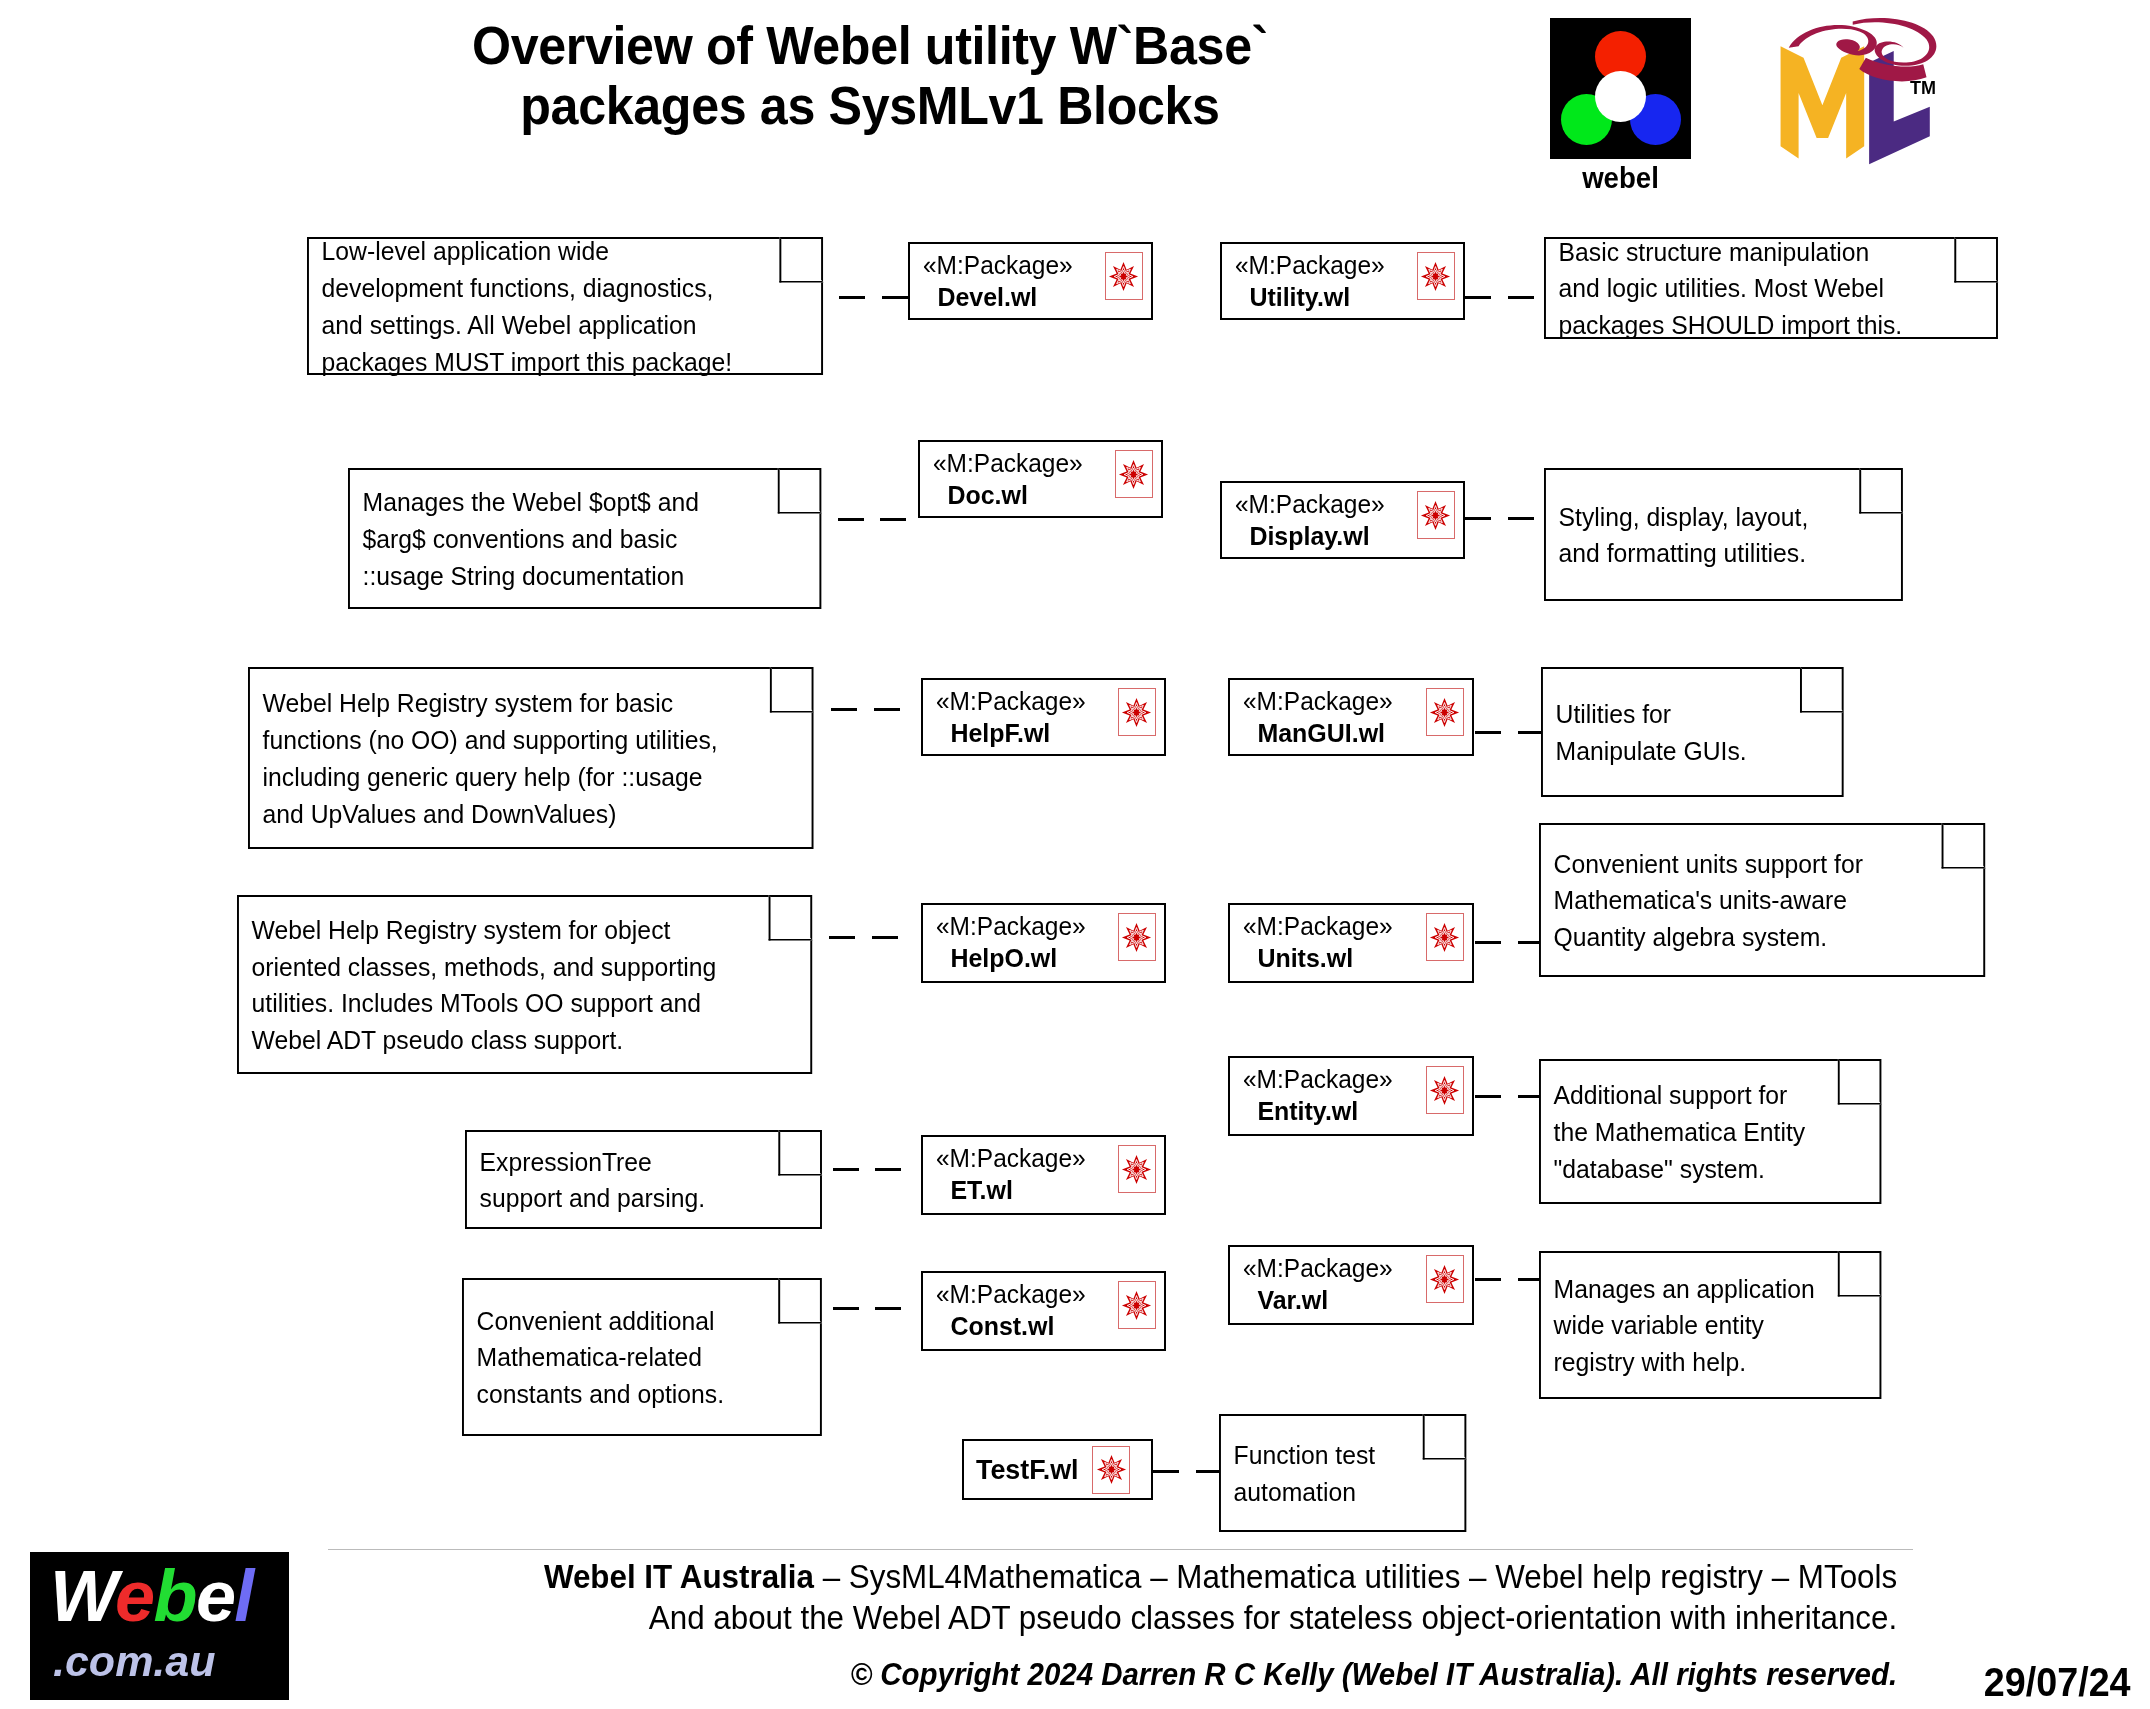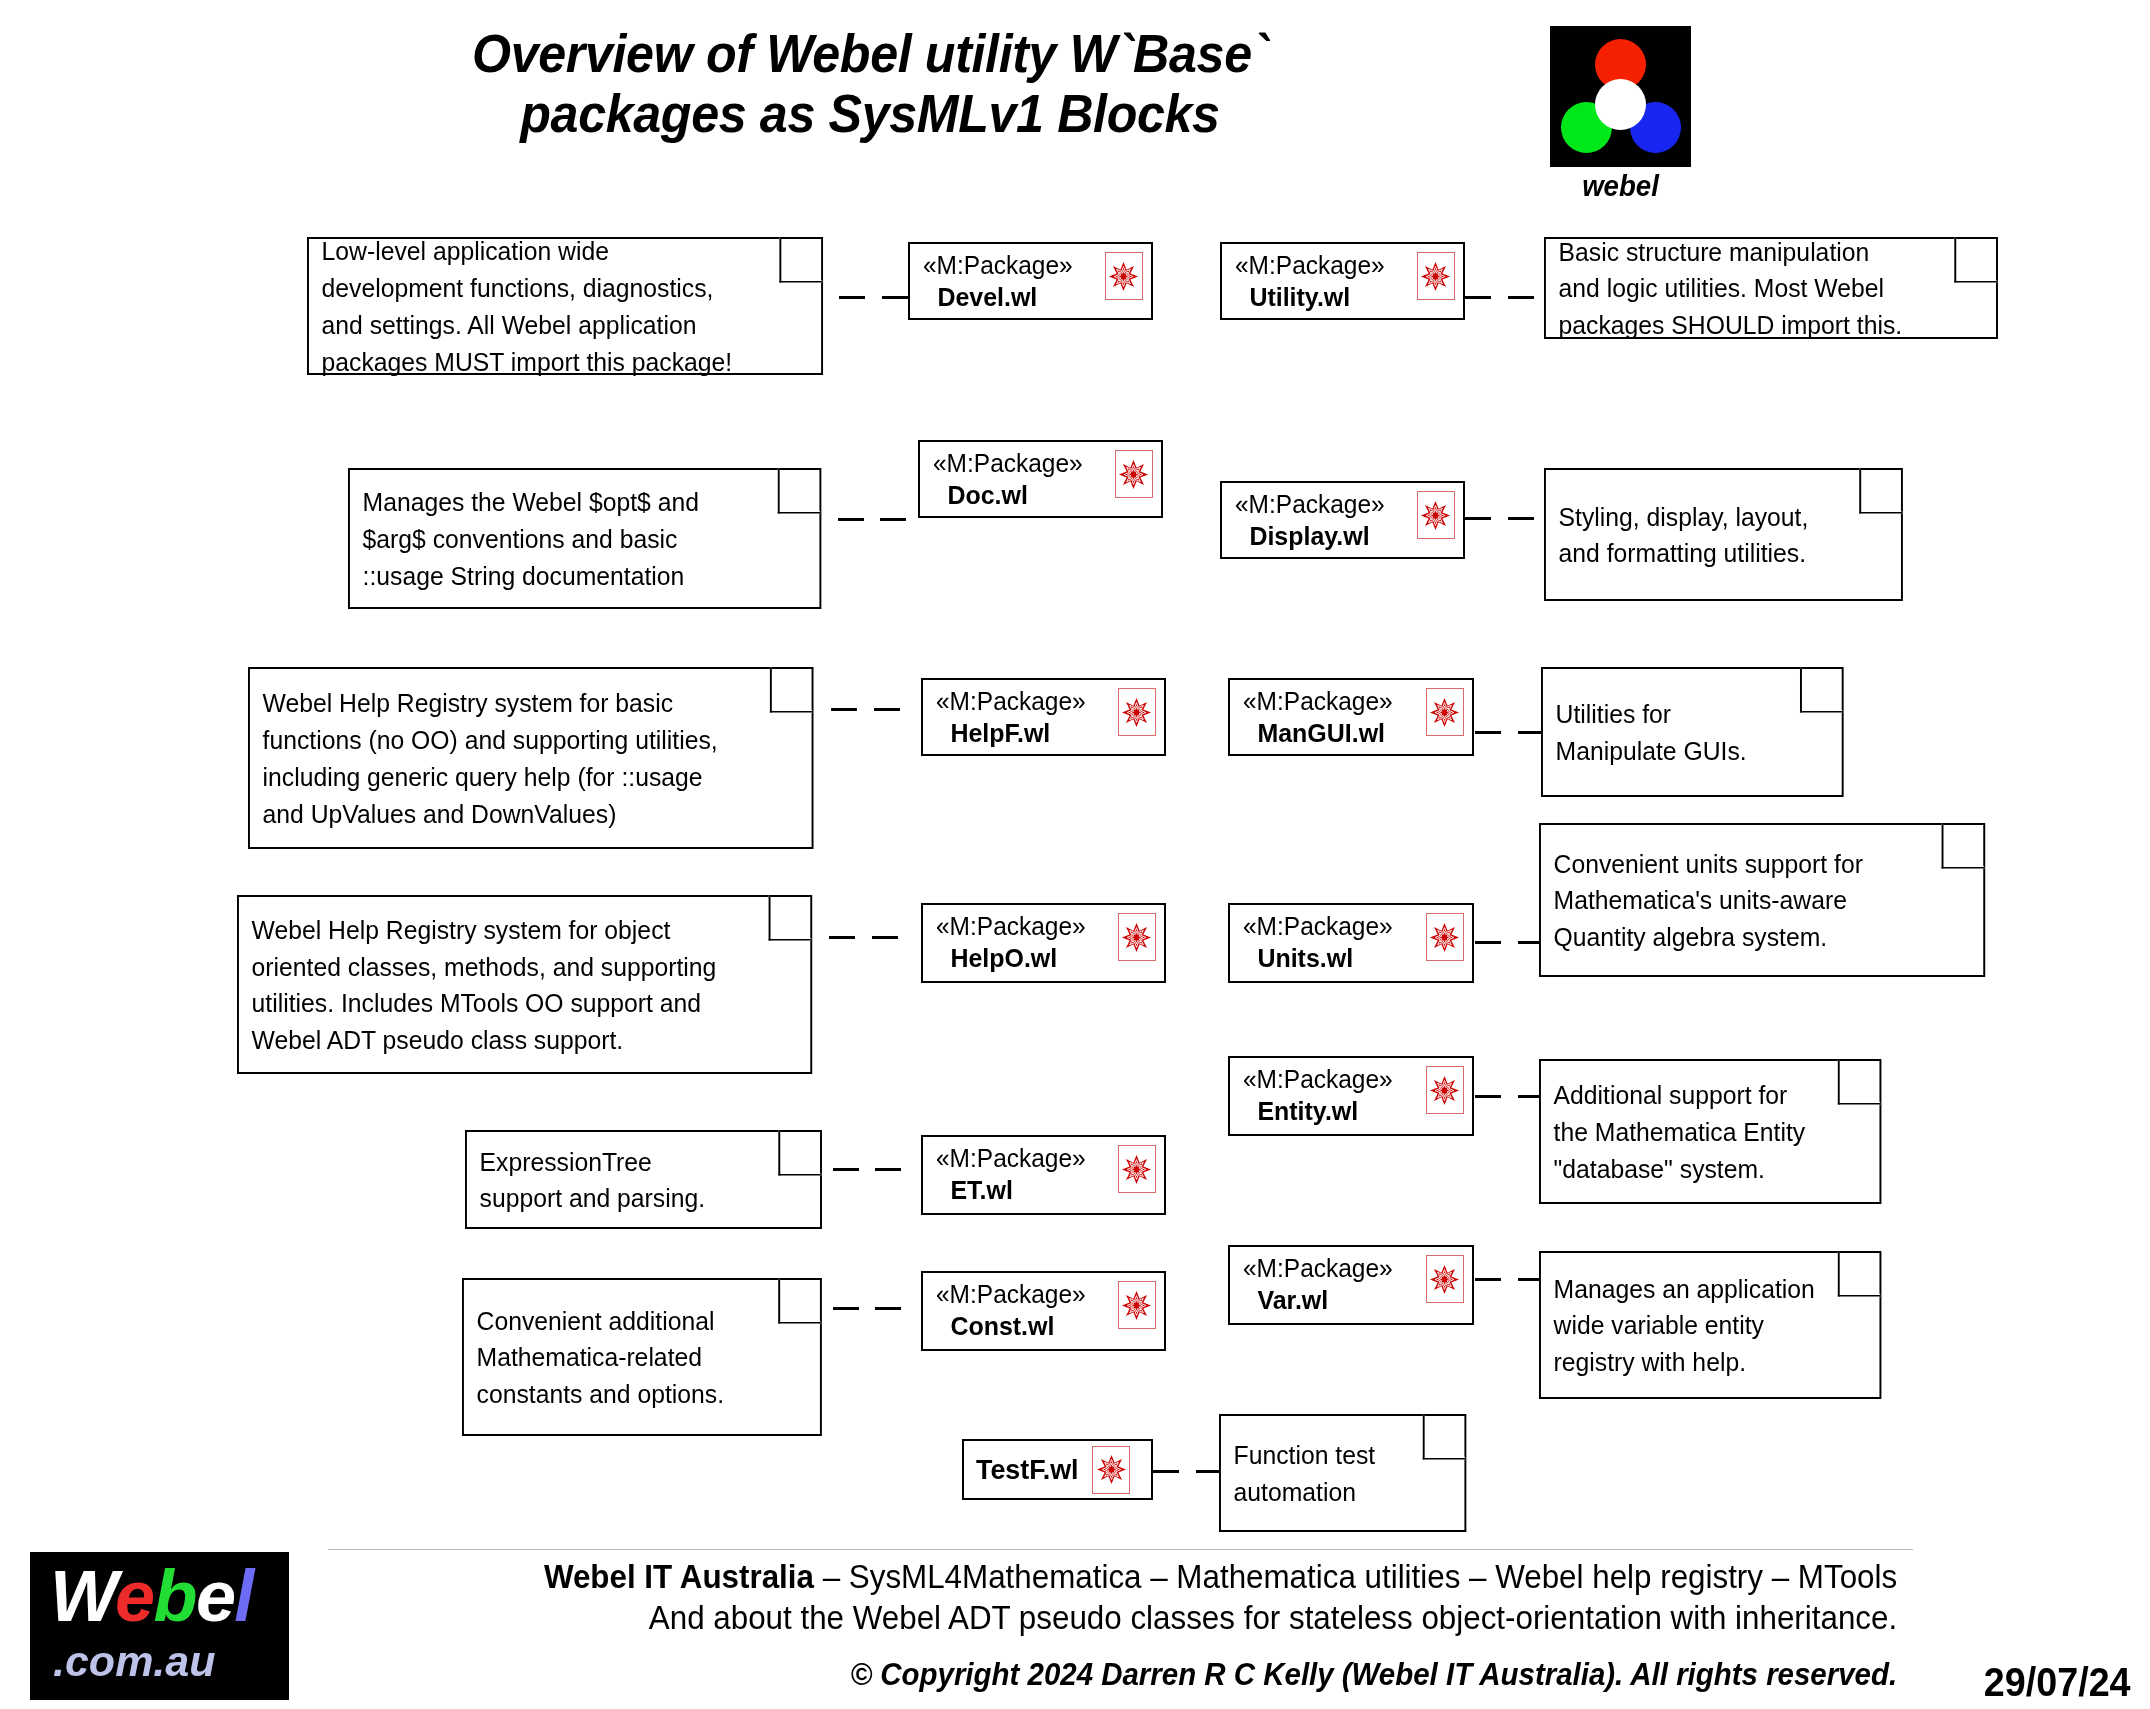"Overview of Webel utility W`Base`" #header { font-style: italic -> none; top: 8px -> 0 }
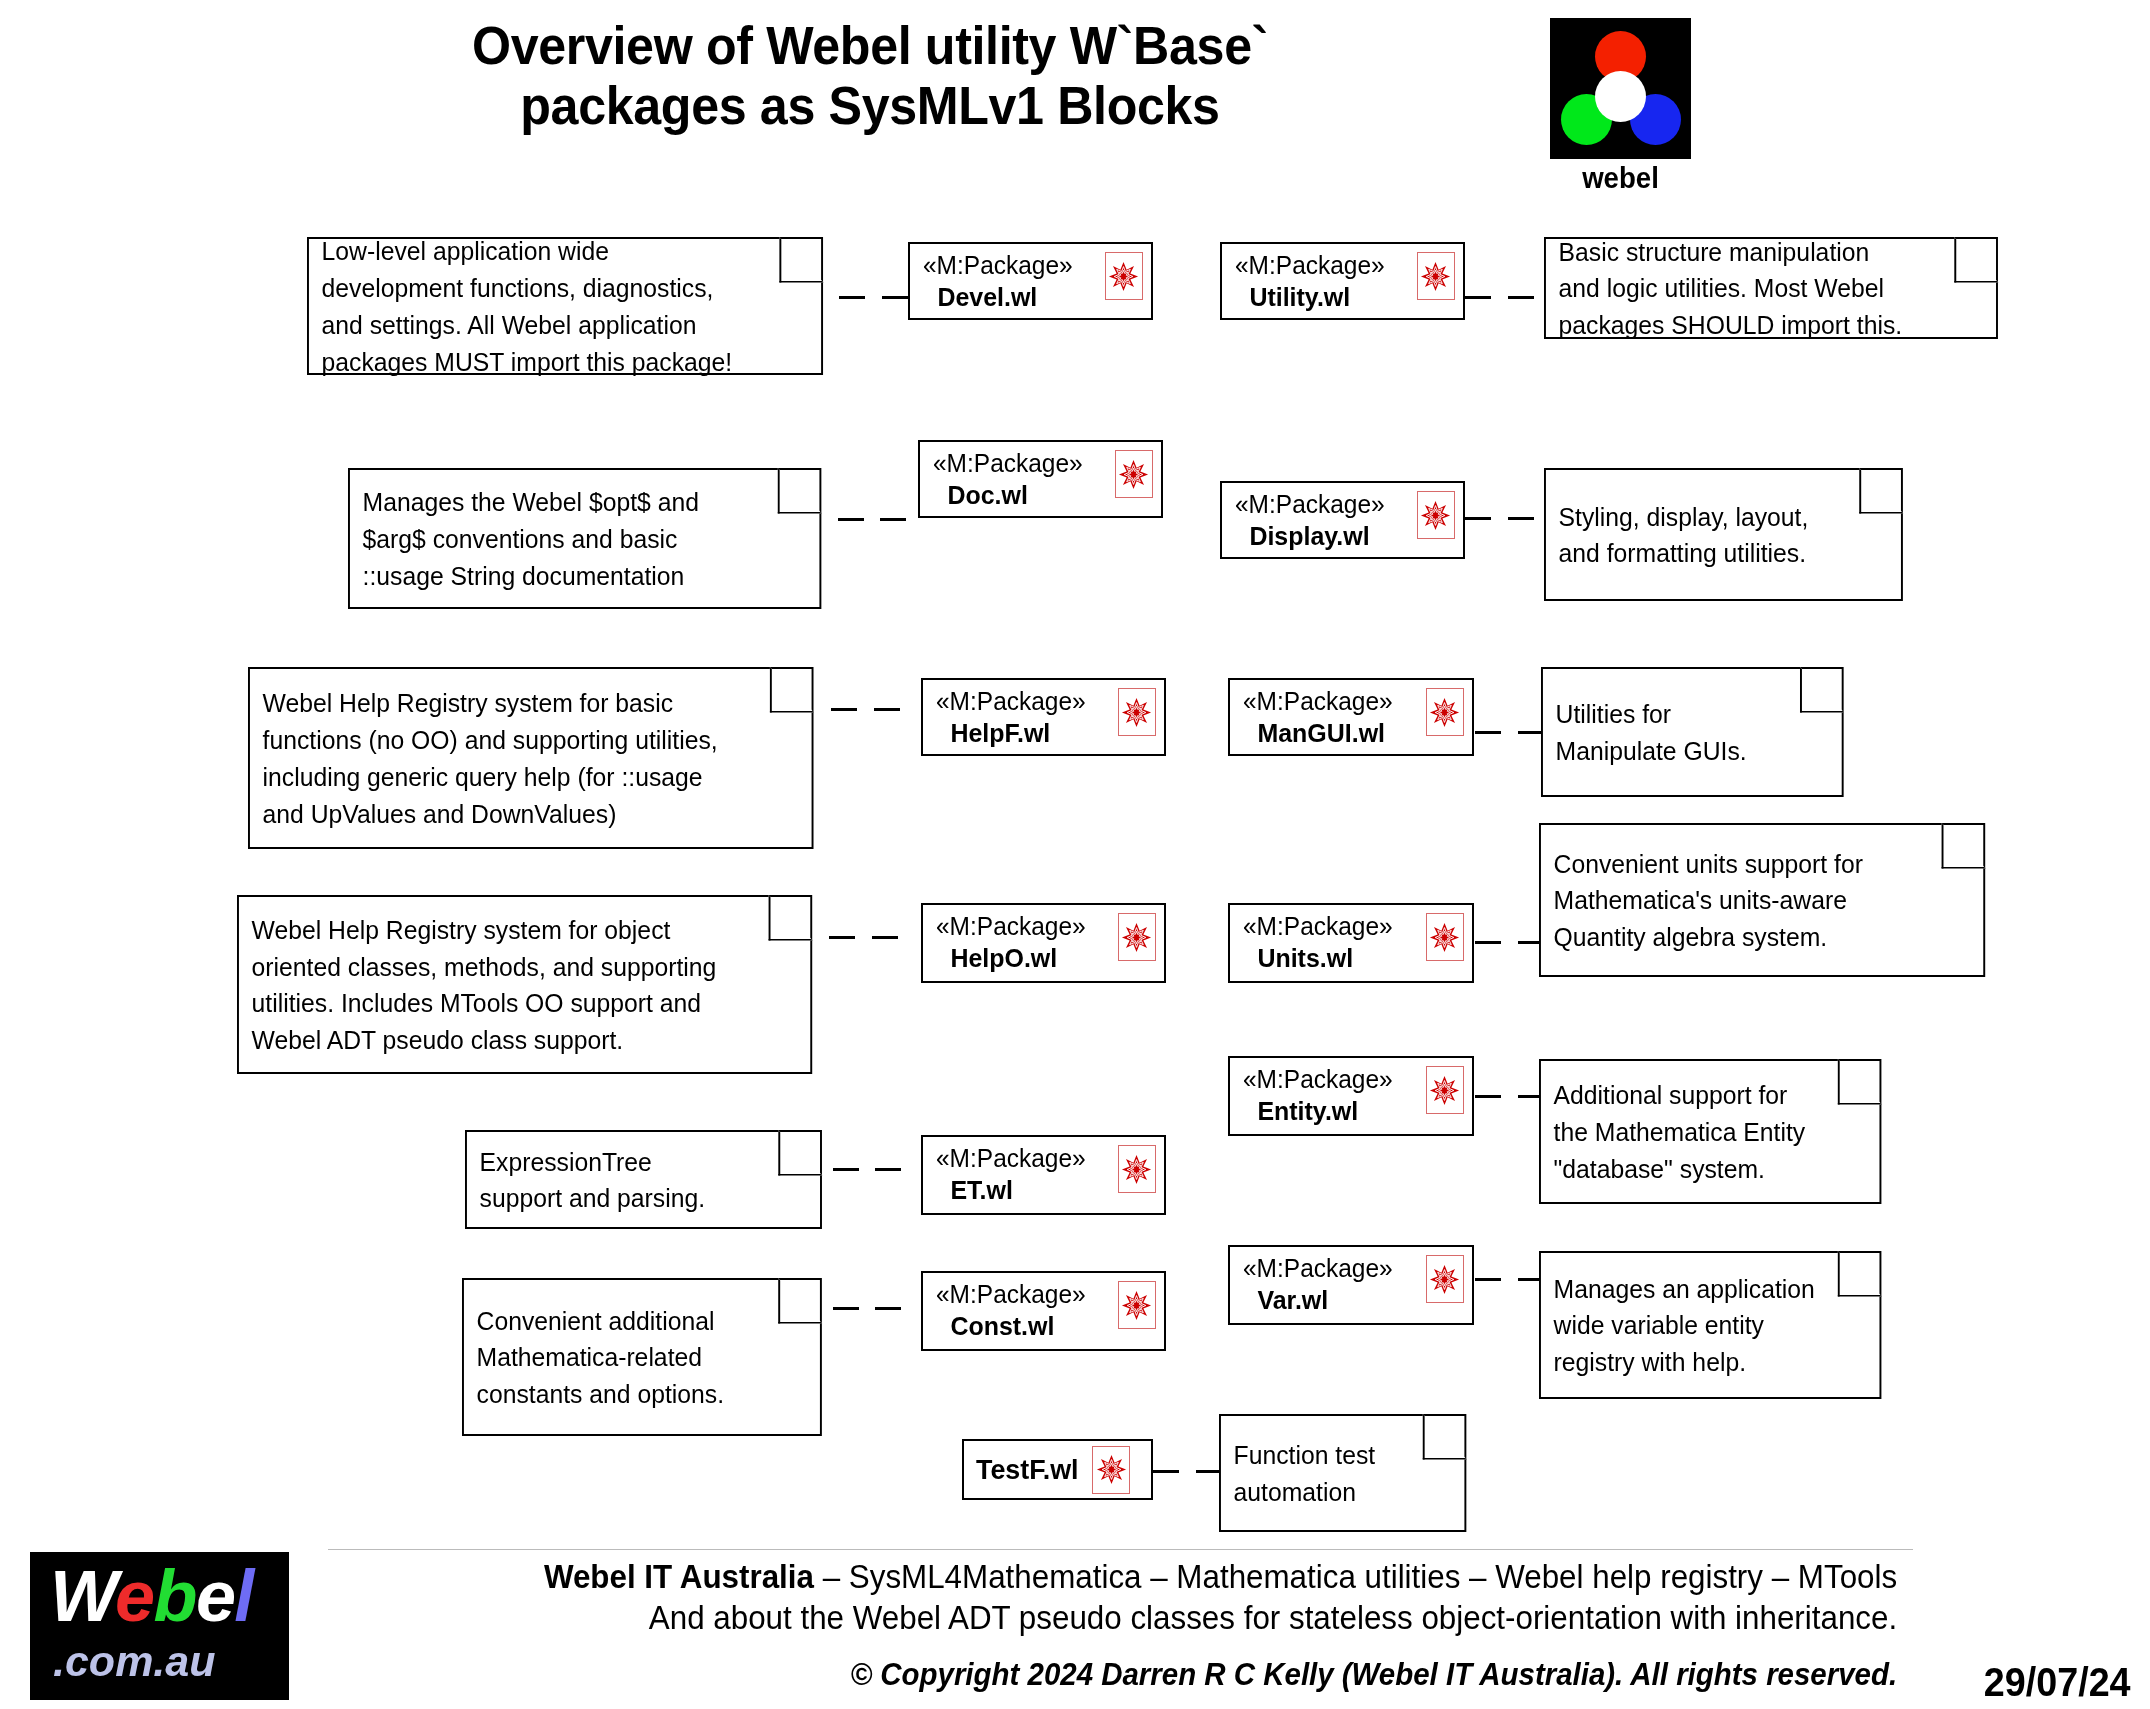"TM" div { html: none -> <div> <svg> <polygon></polygon> <polygon></polygon> <g> <path></path> <path></path> <path></path> </g> <text>TM</text> </svg> </div> }
